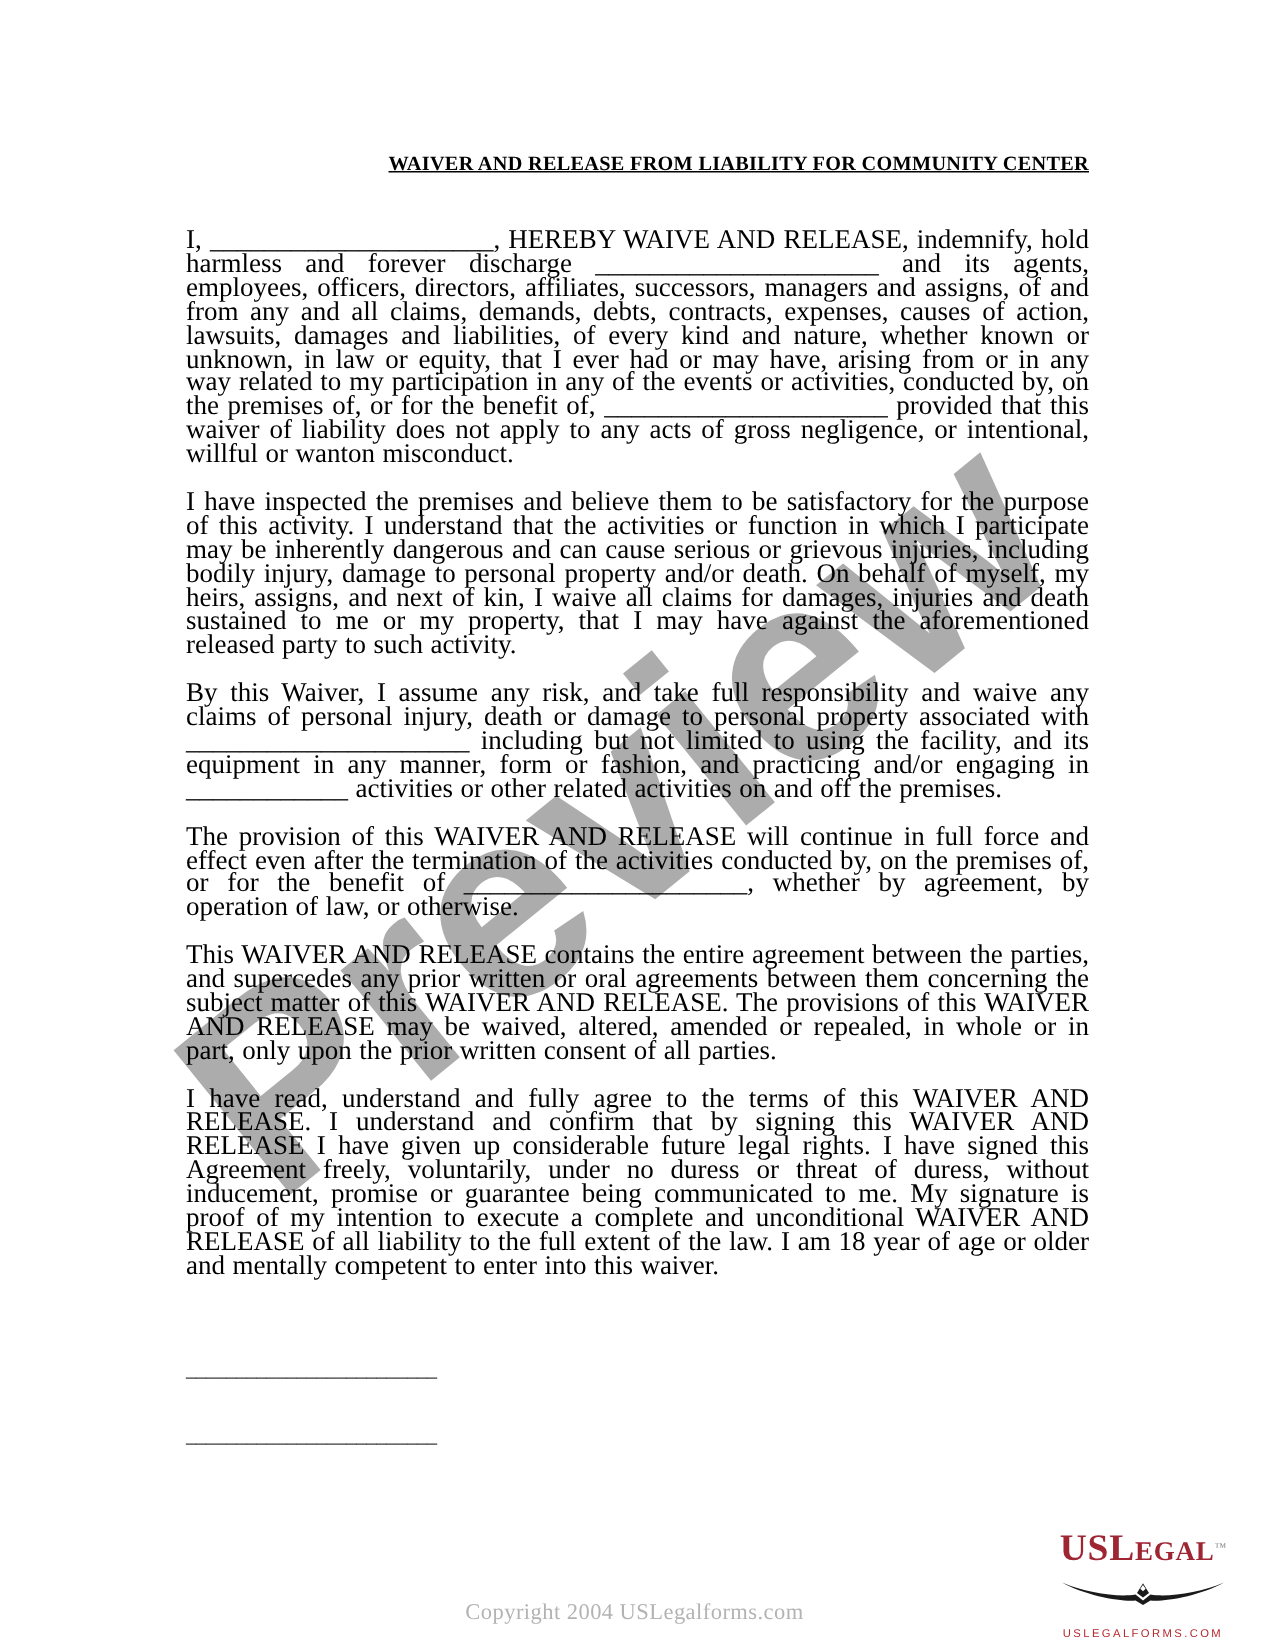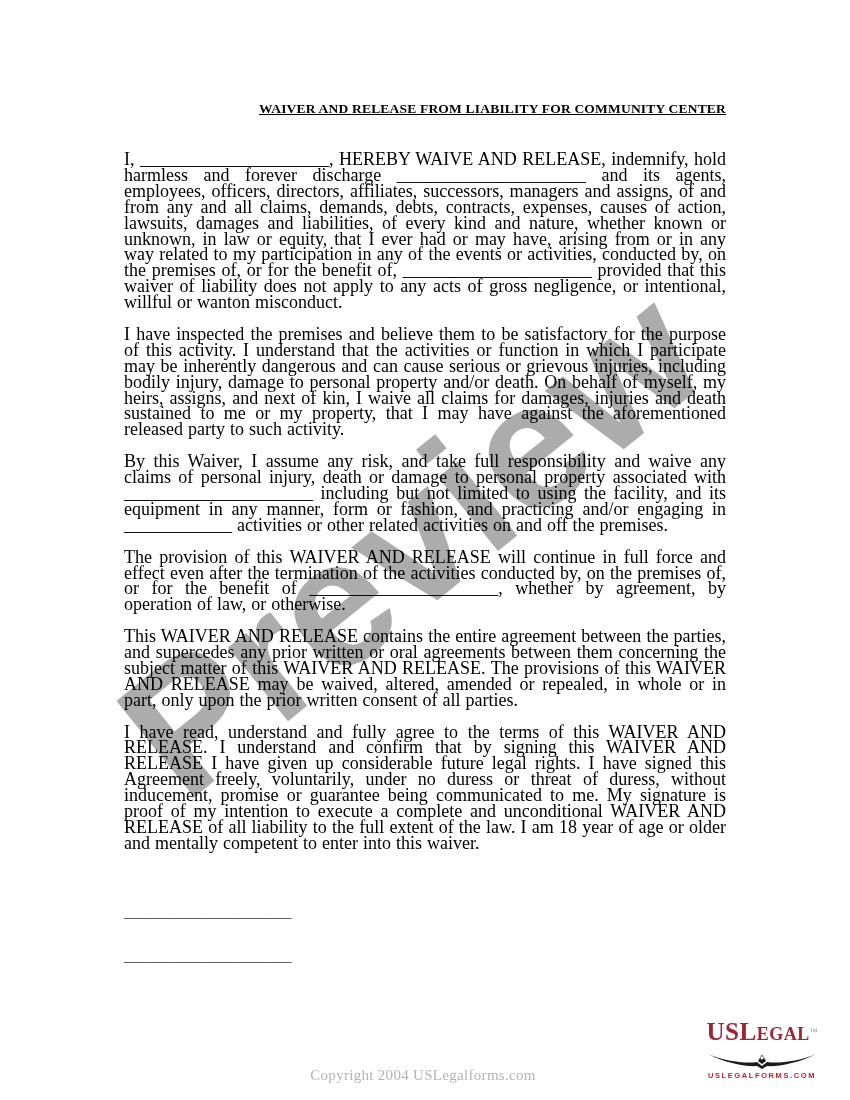"USLEGALFORMS.COM" .logo-site { font-weight: 700 -> 400; margin-top: 2px -> 14px }
